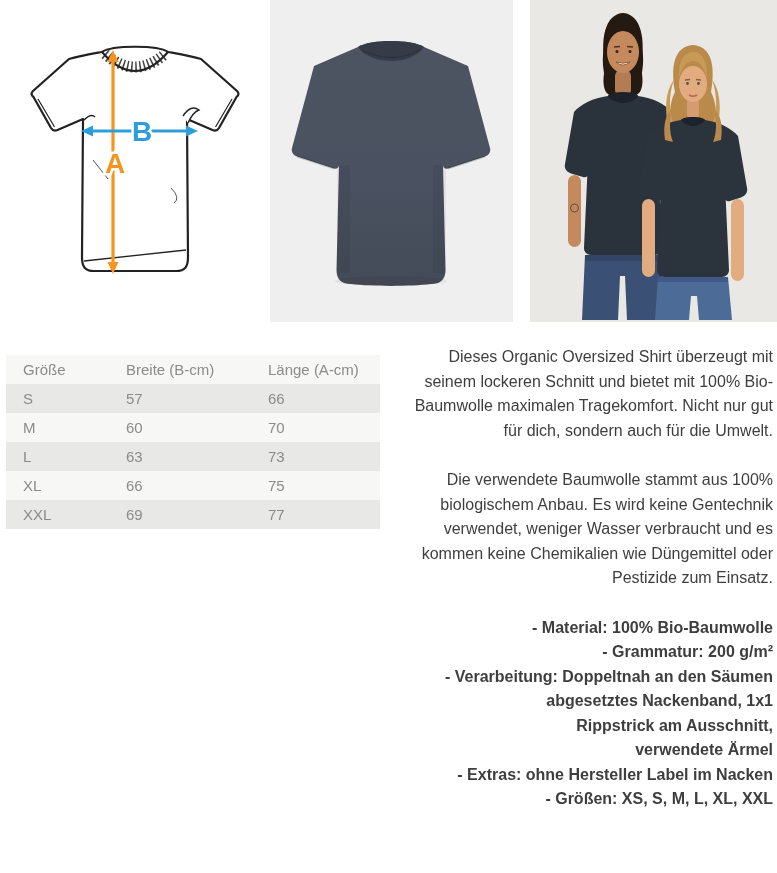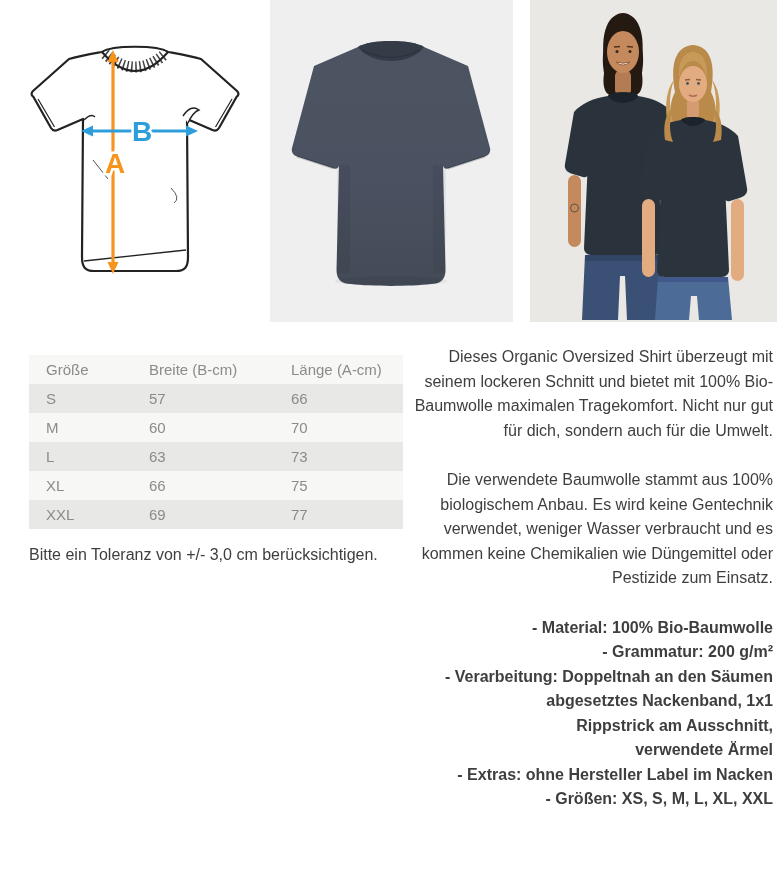"Größe" .left-col { padding-left: 29px -> 6px }
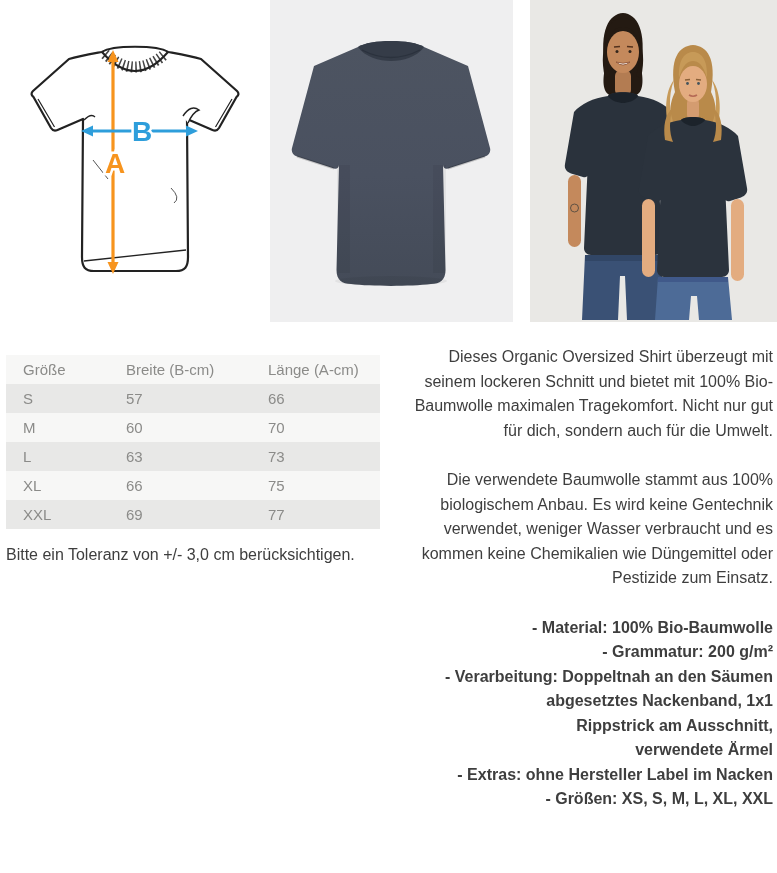"Bitte ein Toleranz von +/-" p.tolerance { html: <p>Bitte ein Toleranz von +/- 3,0 cm berücksichtigen.</p> -> none }
